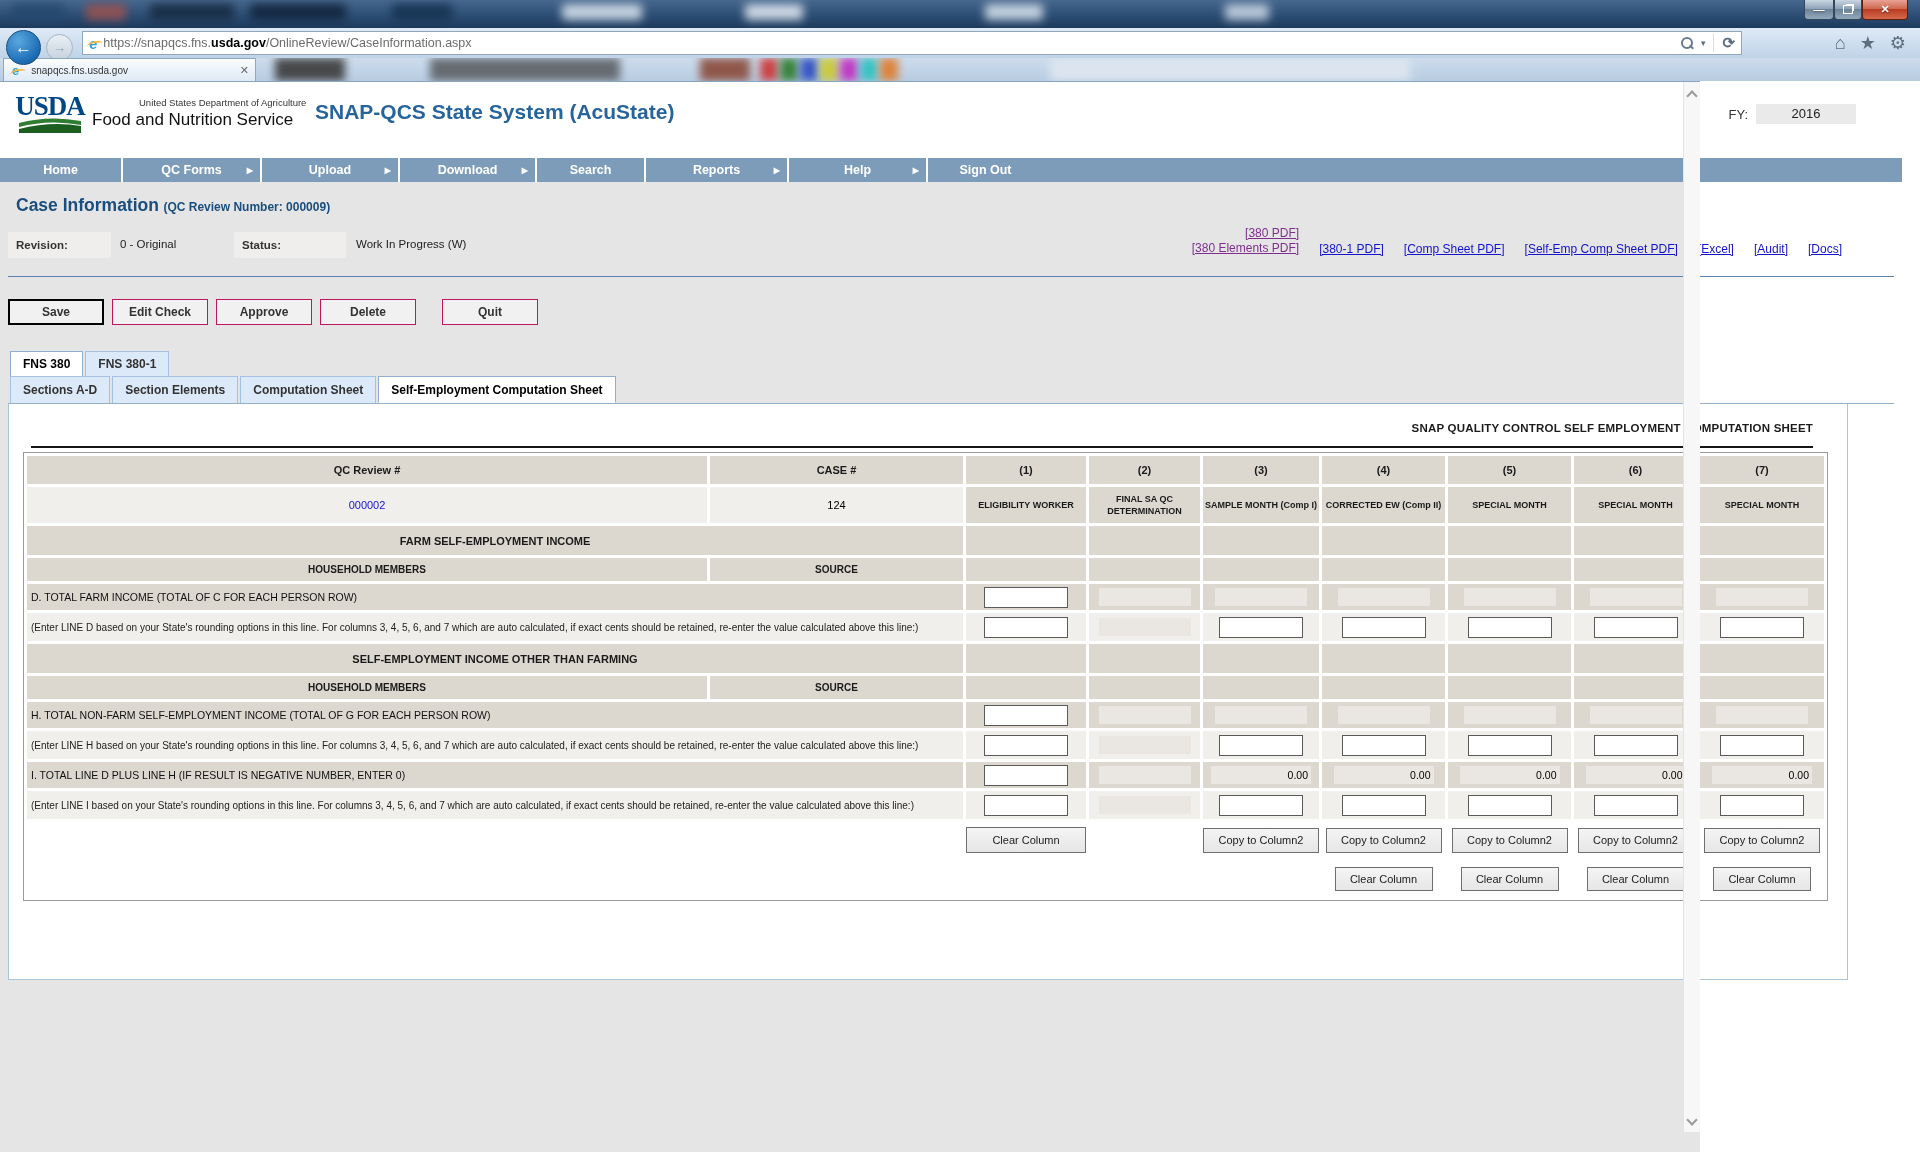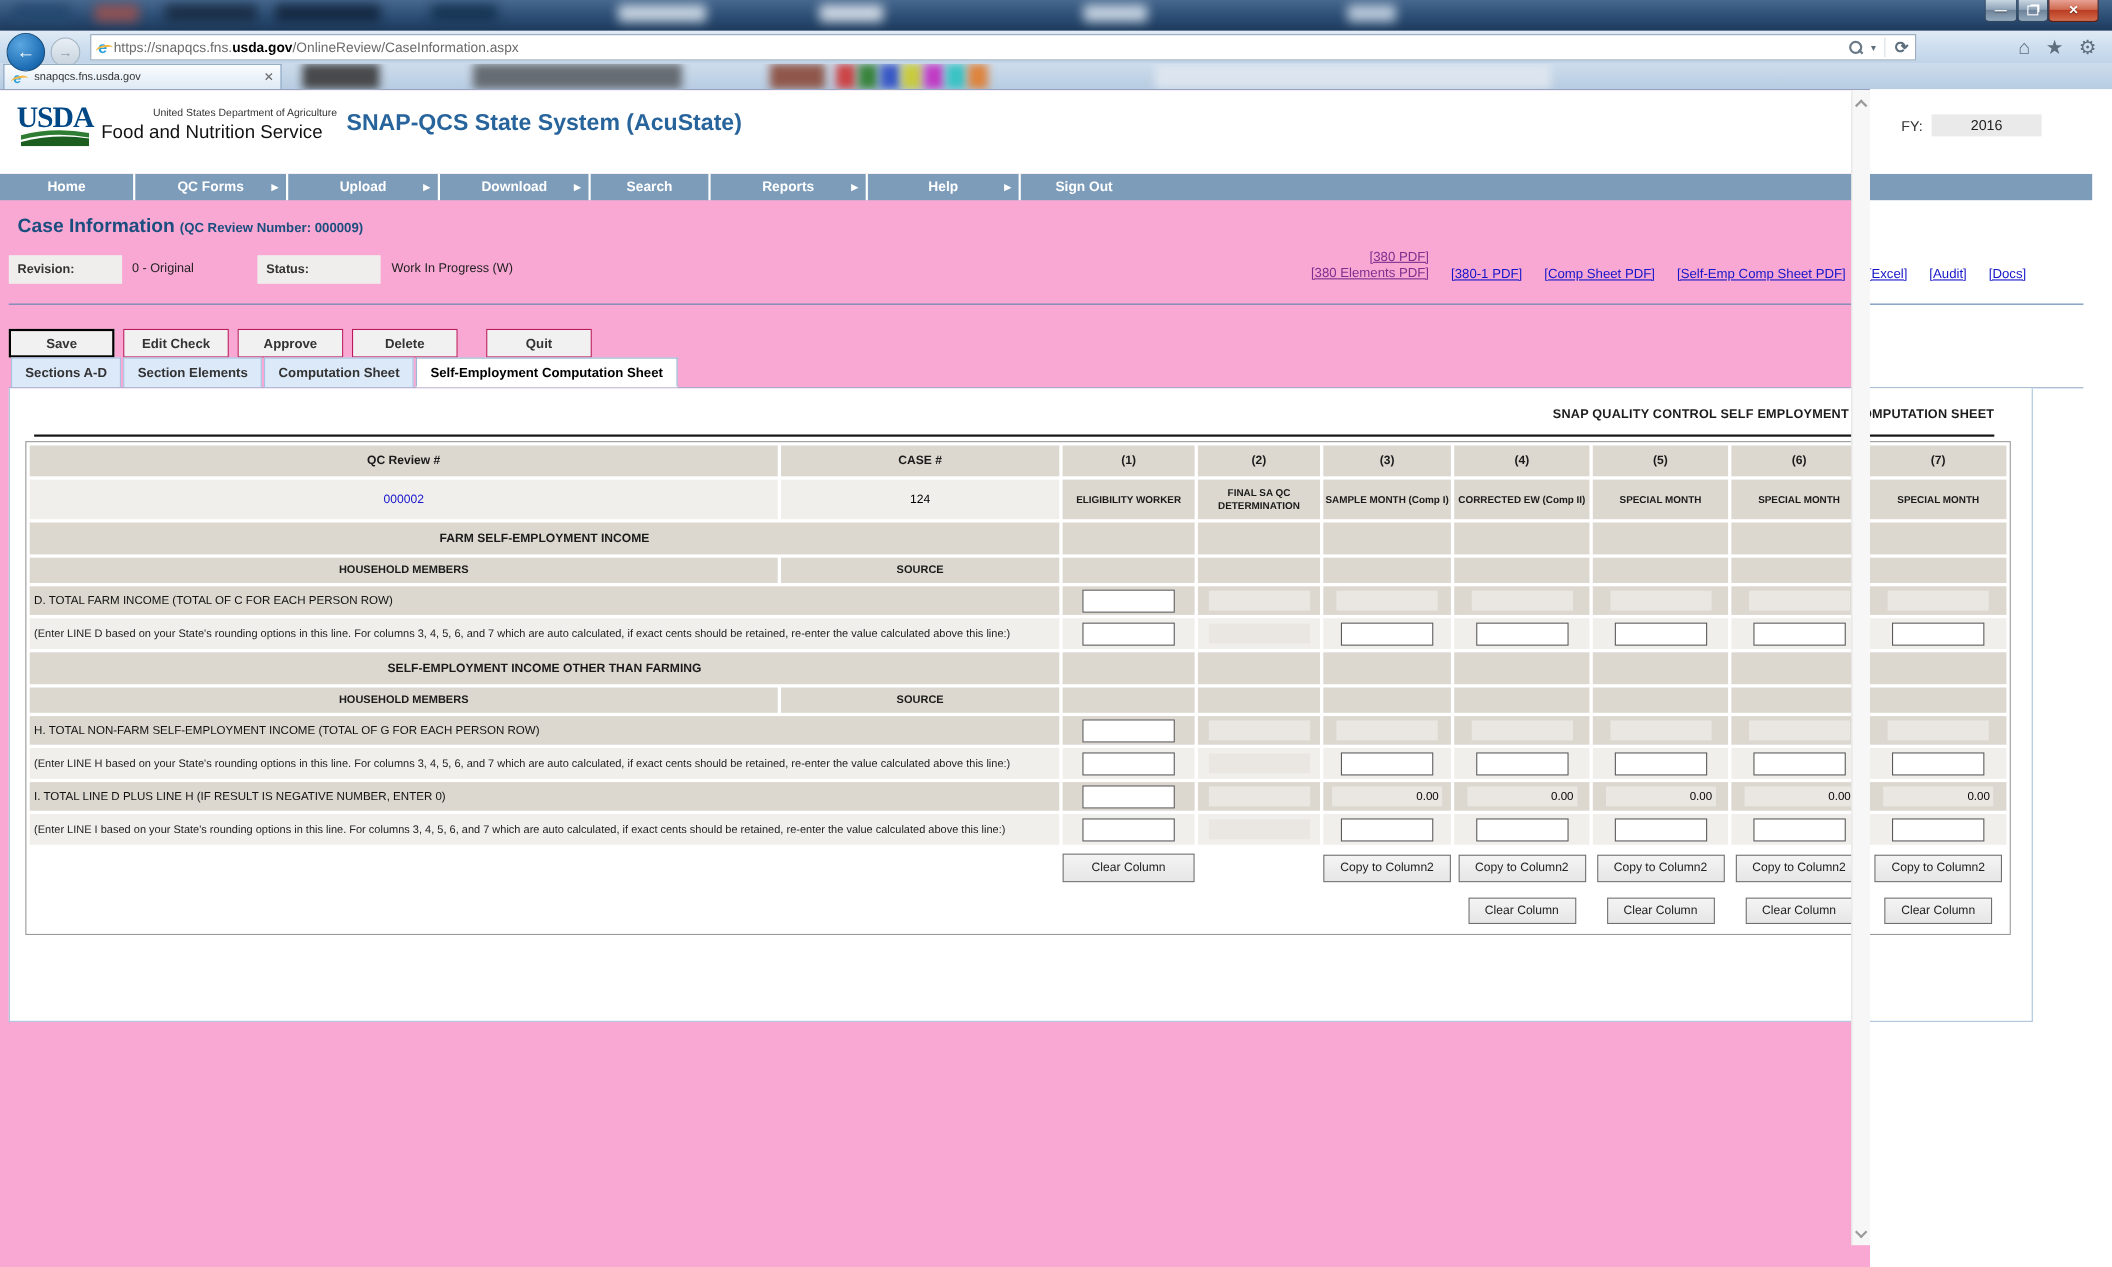"USDA" .viewport { background: #f9a8d4 -> #e5e5e5 }
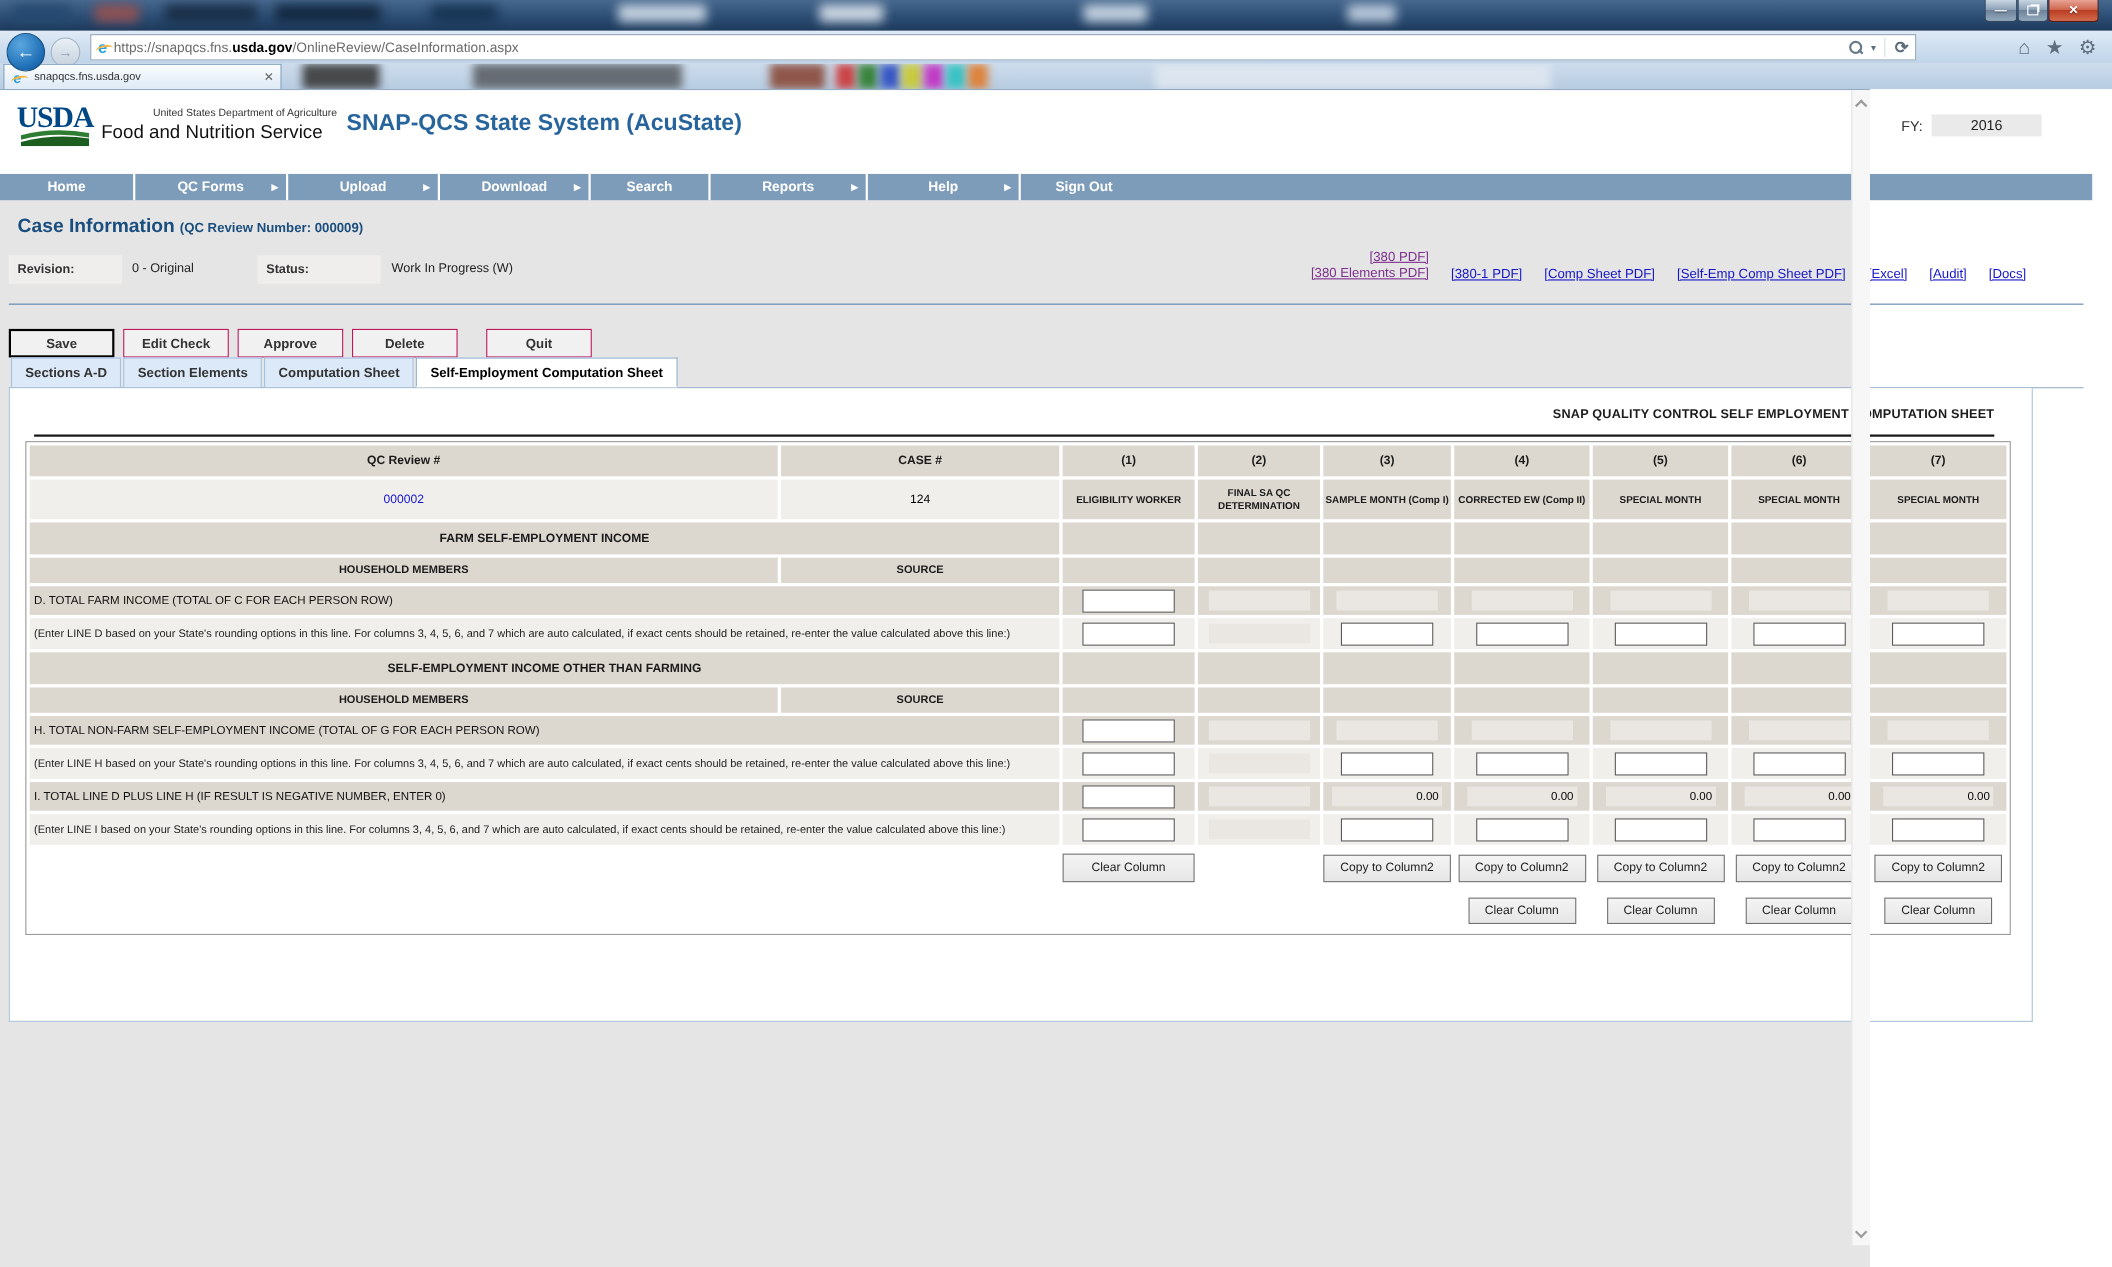"FNS 380" div.tabs1 { html: none -> <div> <div>FNS 380</div> <div>FNS 380-1</div> </div> }
